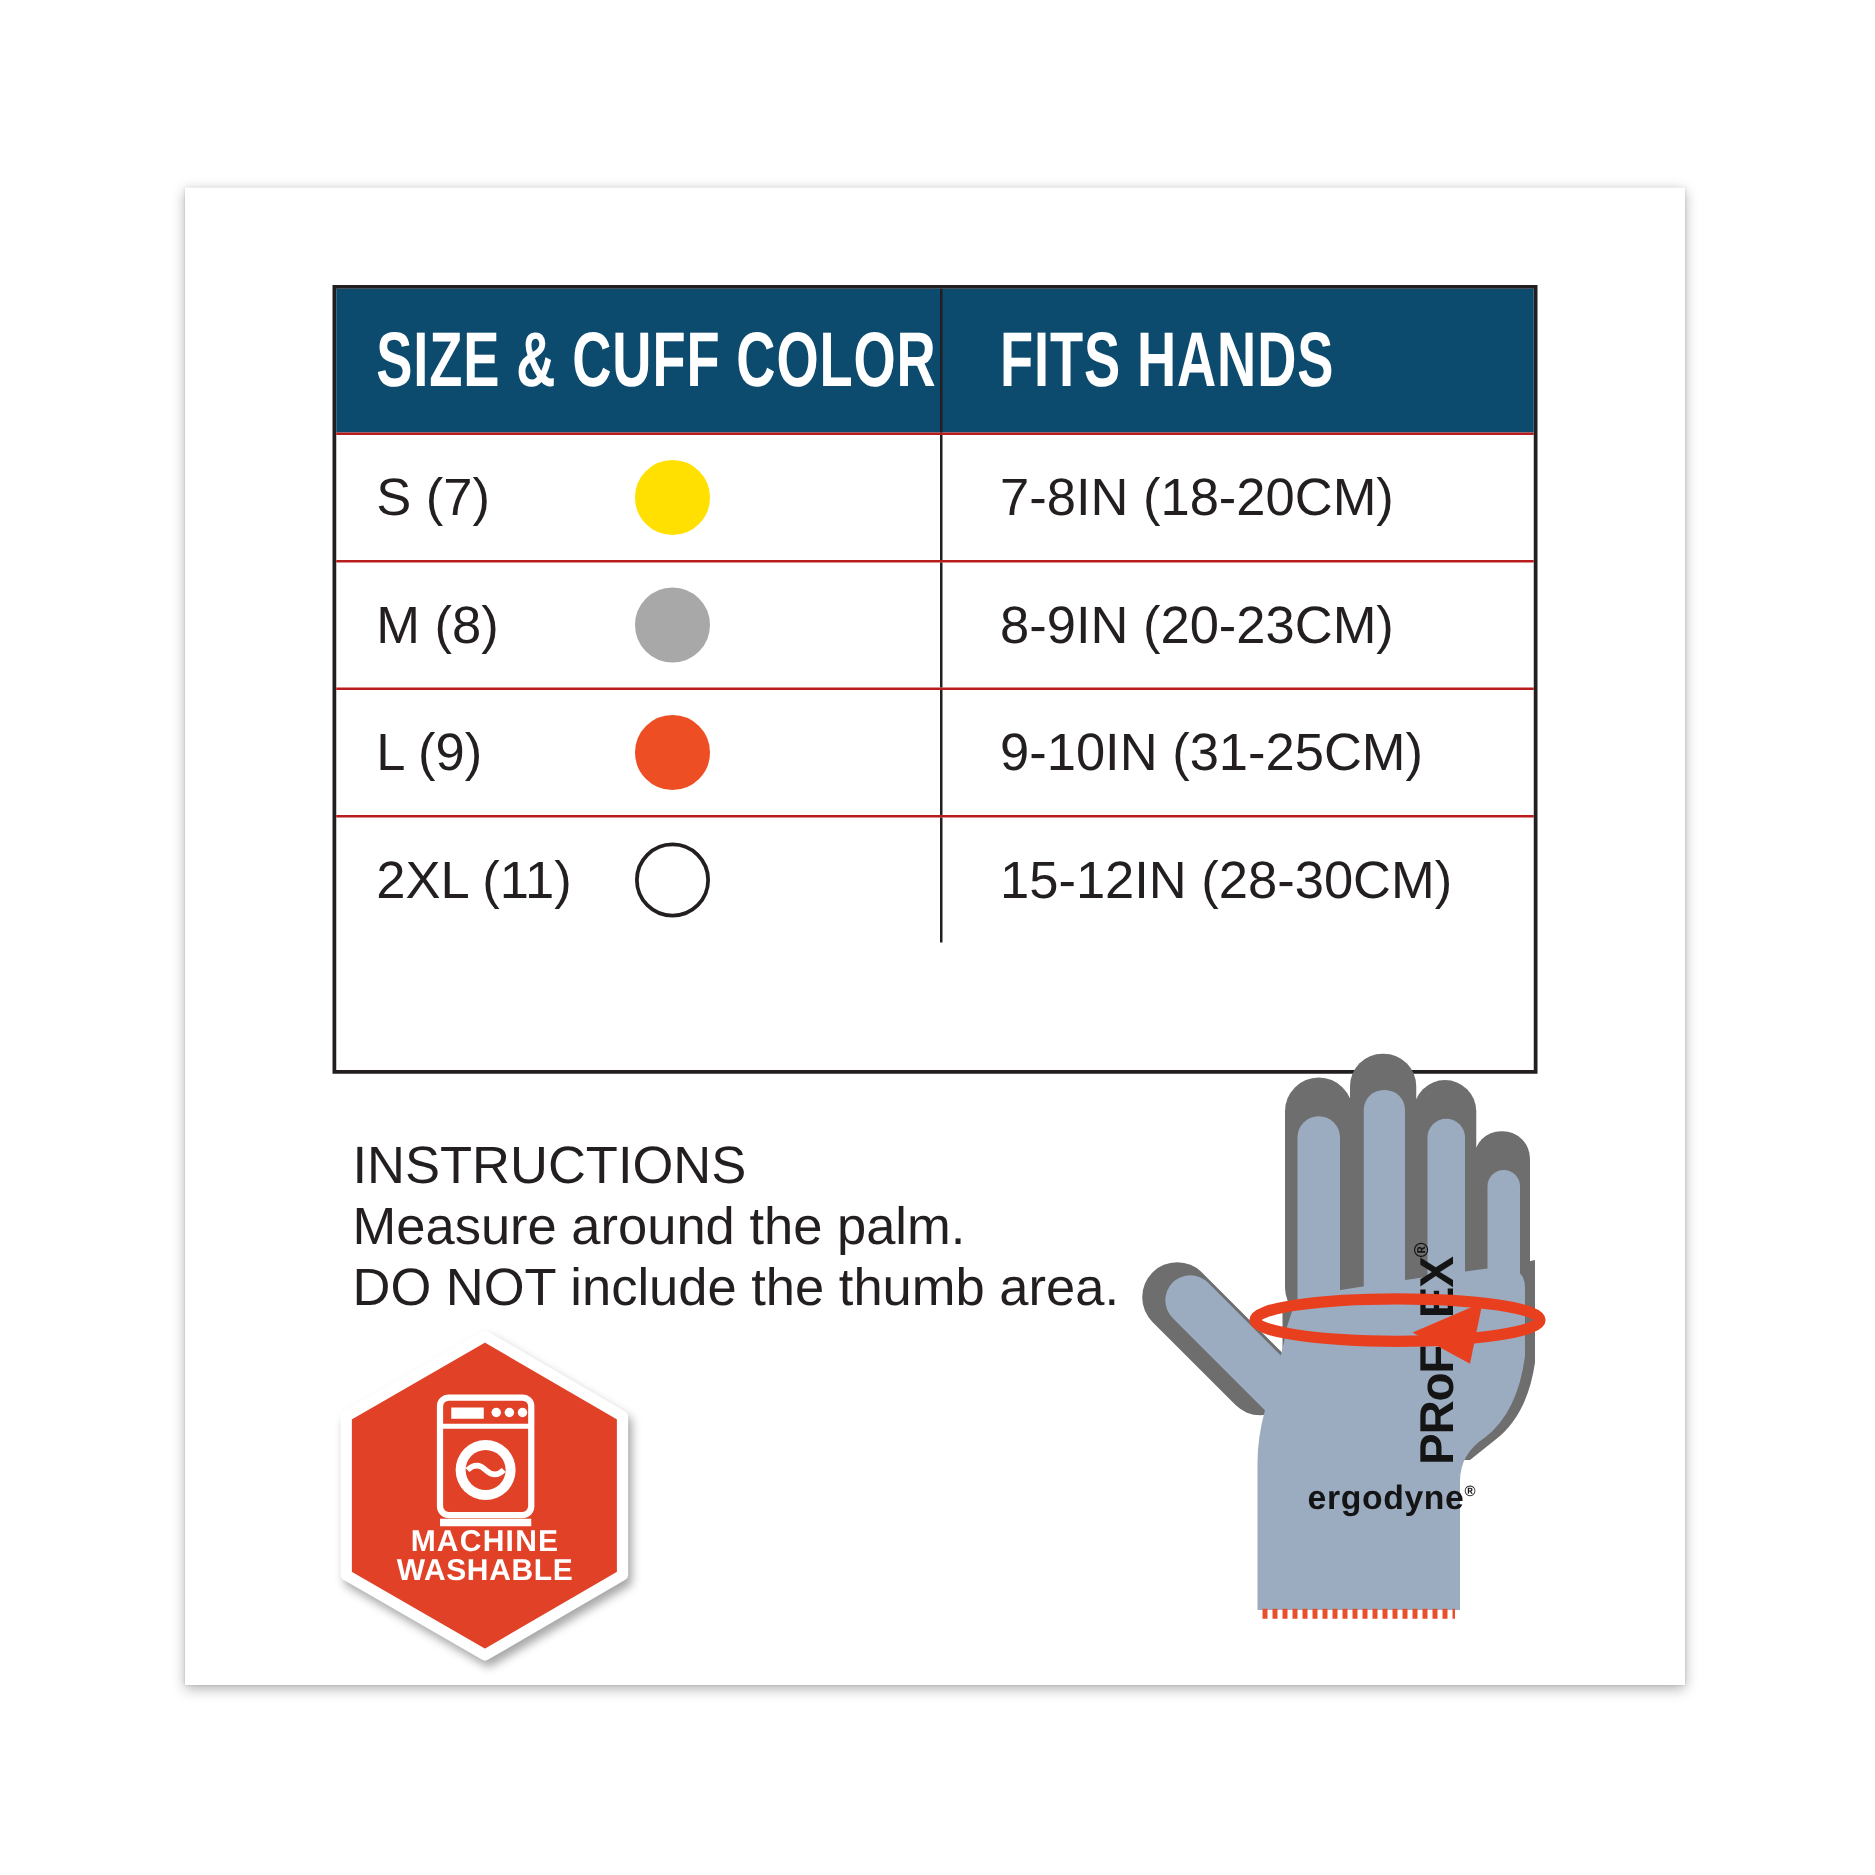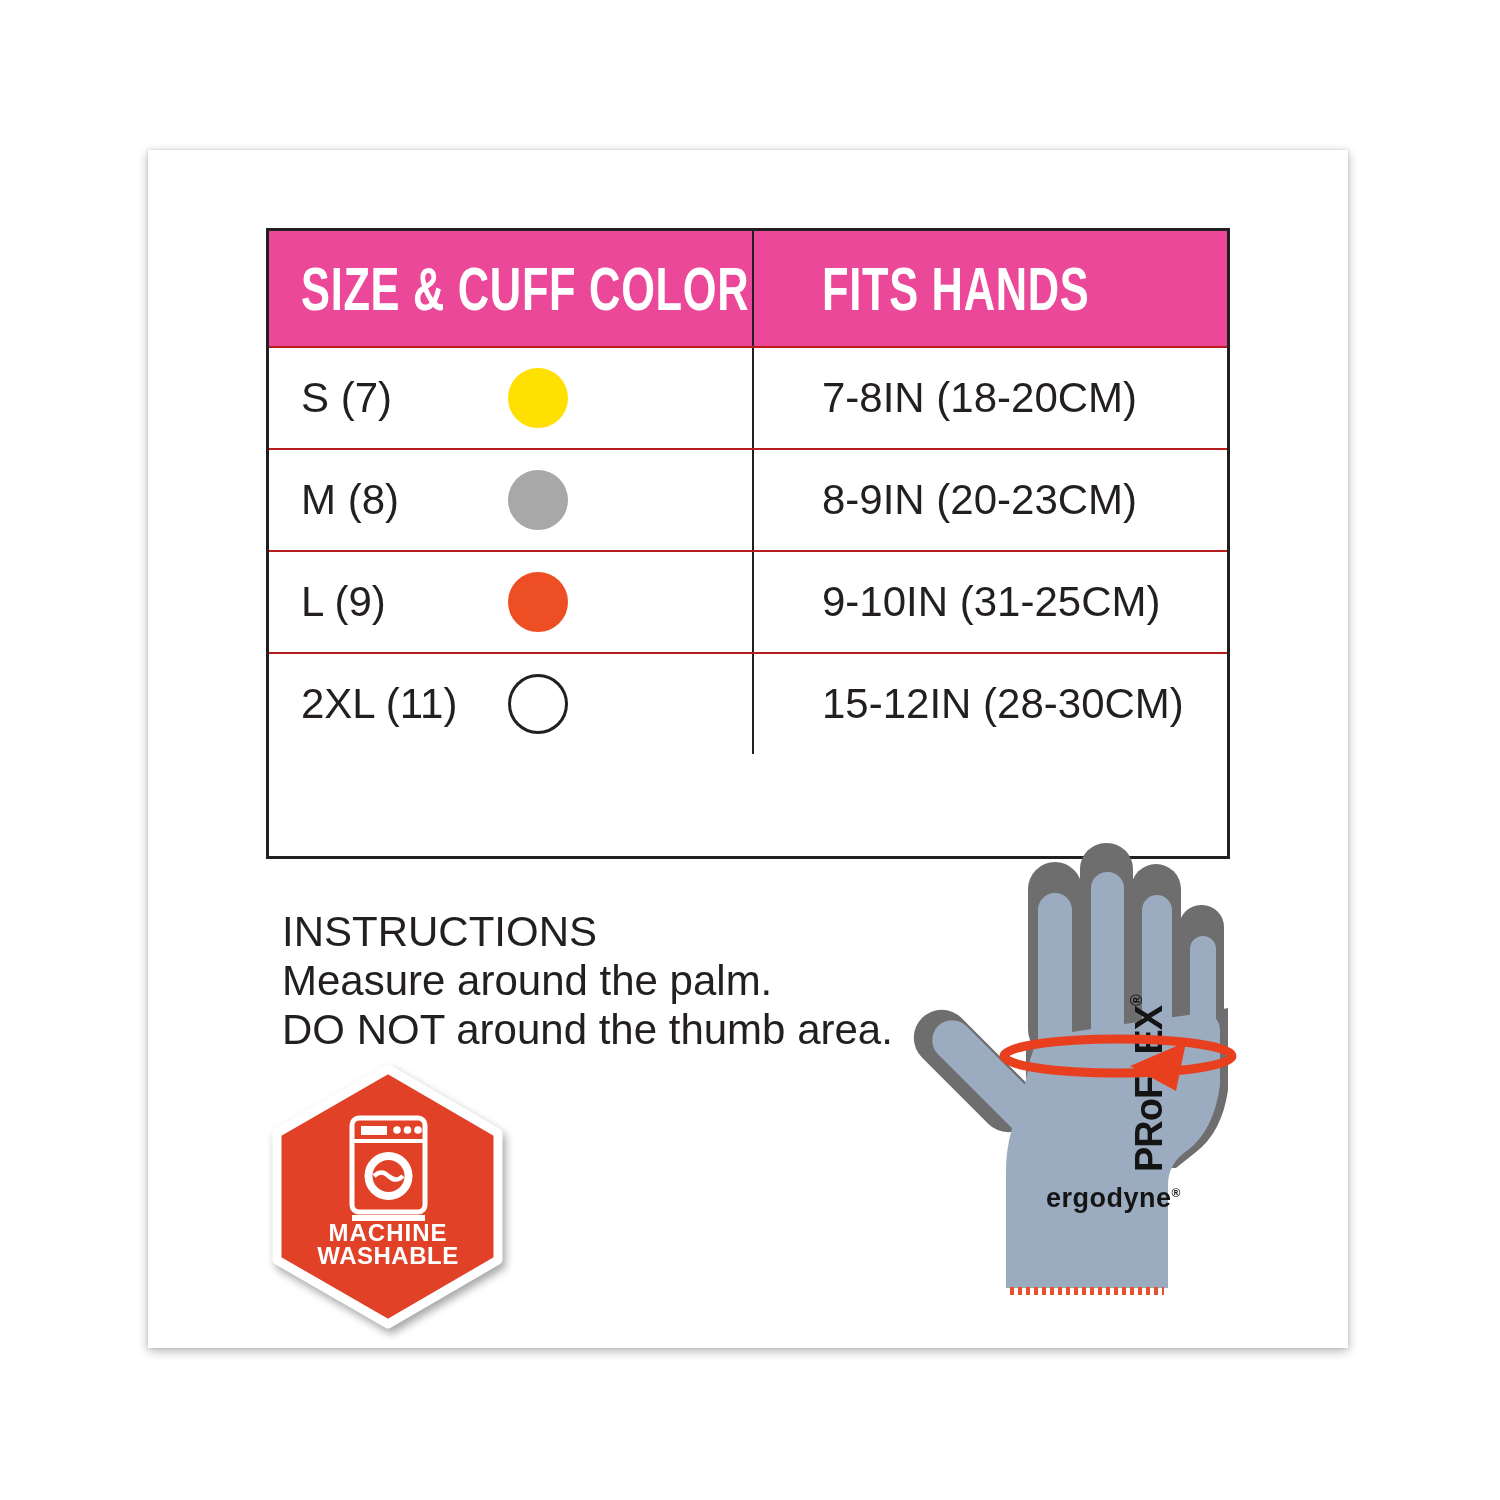"SIZE & CUFF COLOR" div.t-row { background-color: #ec4899 -> #0c4a6e }
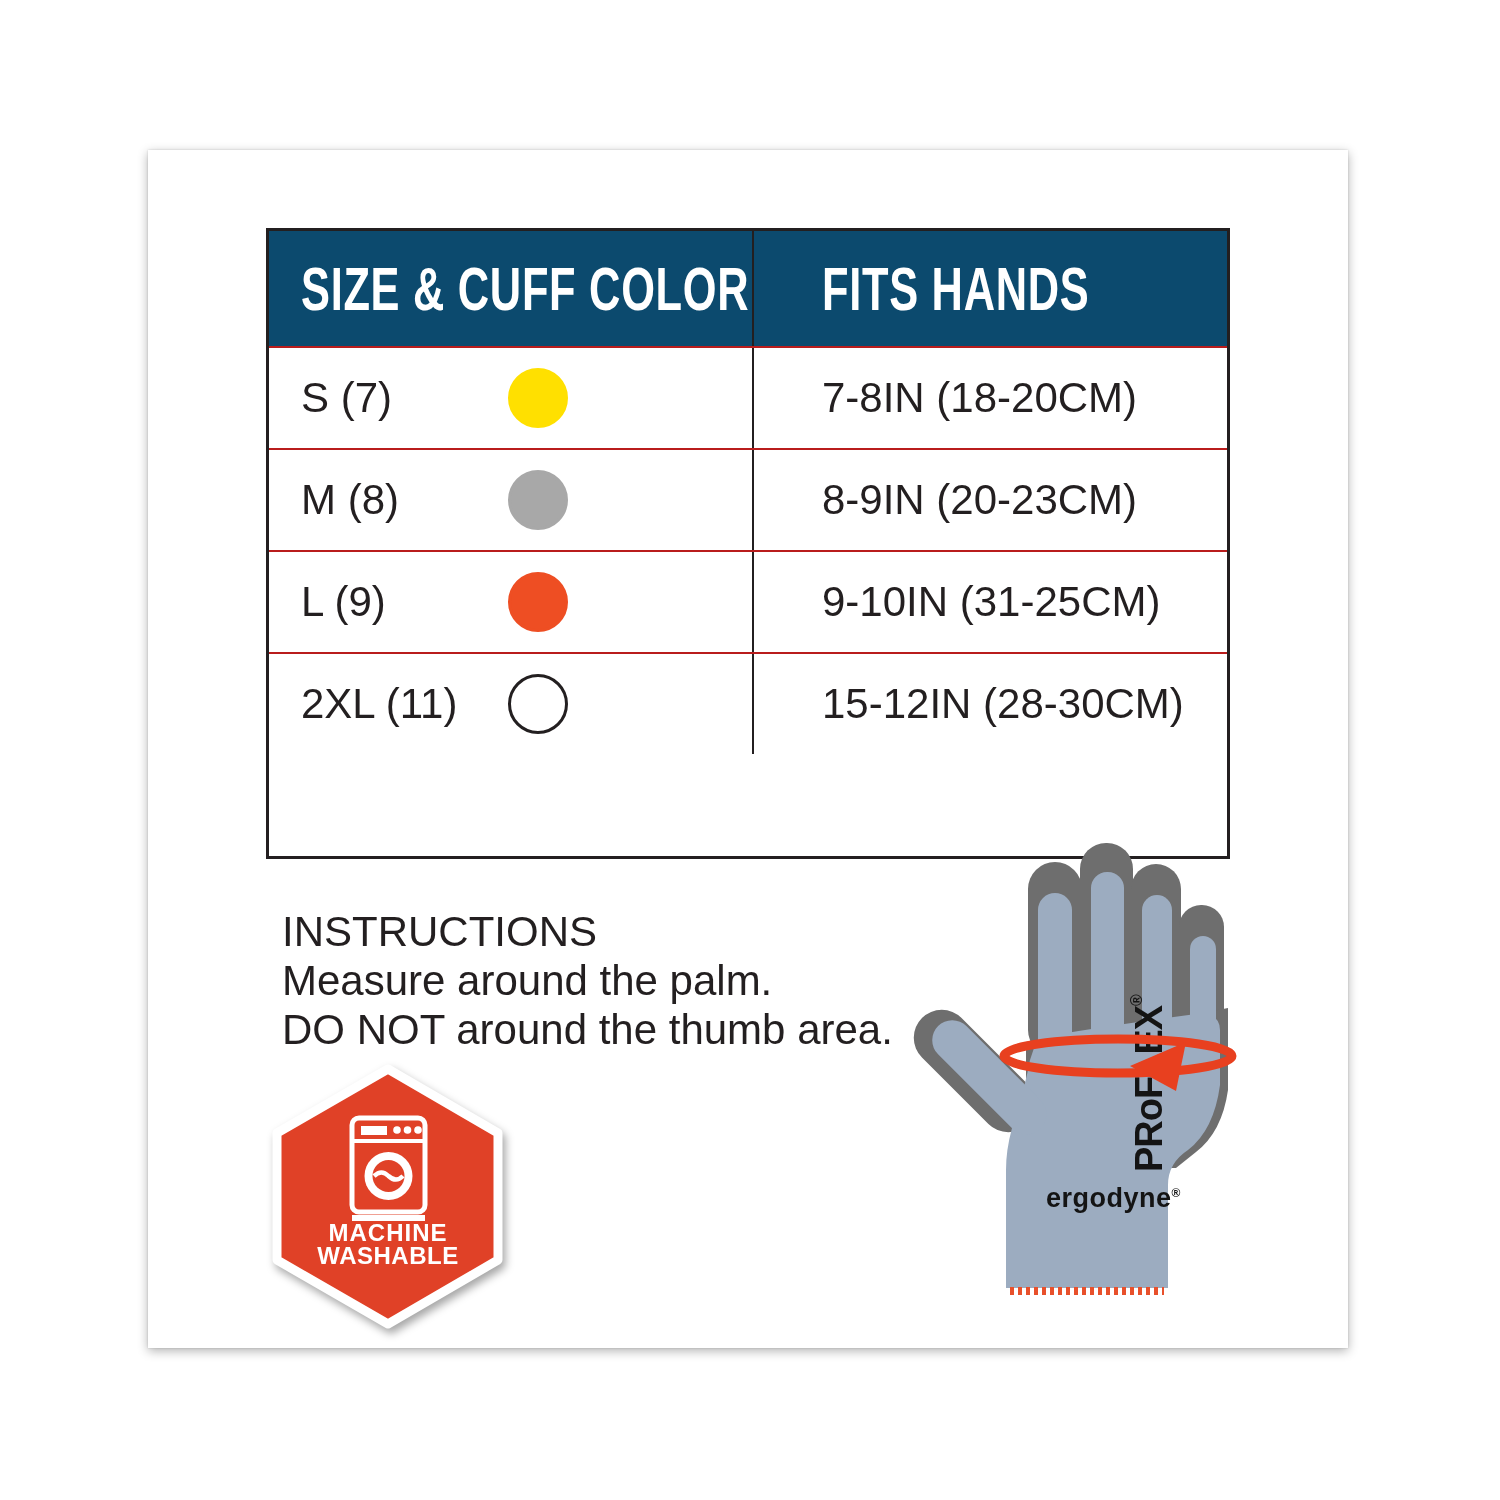"FITS HANDS" .t-cell.c2 { padding-left: 68px -> 46px }
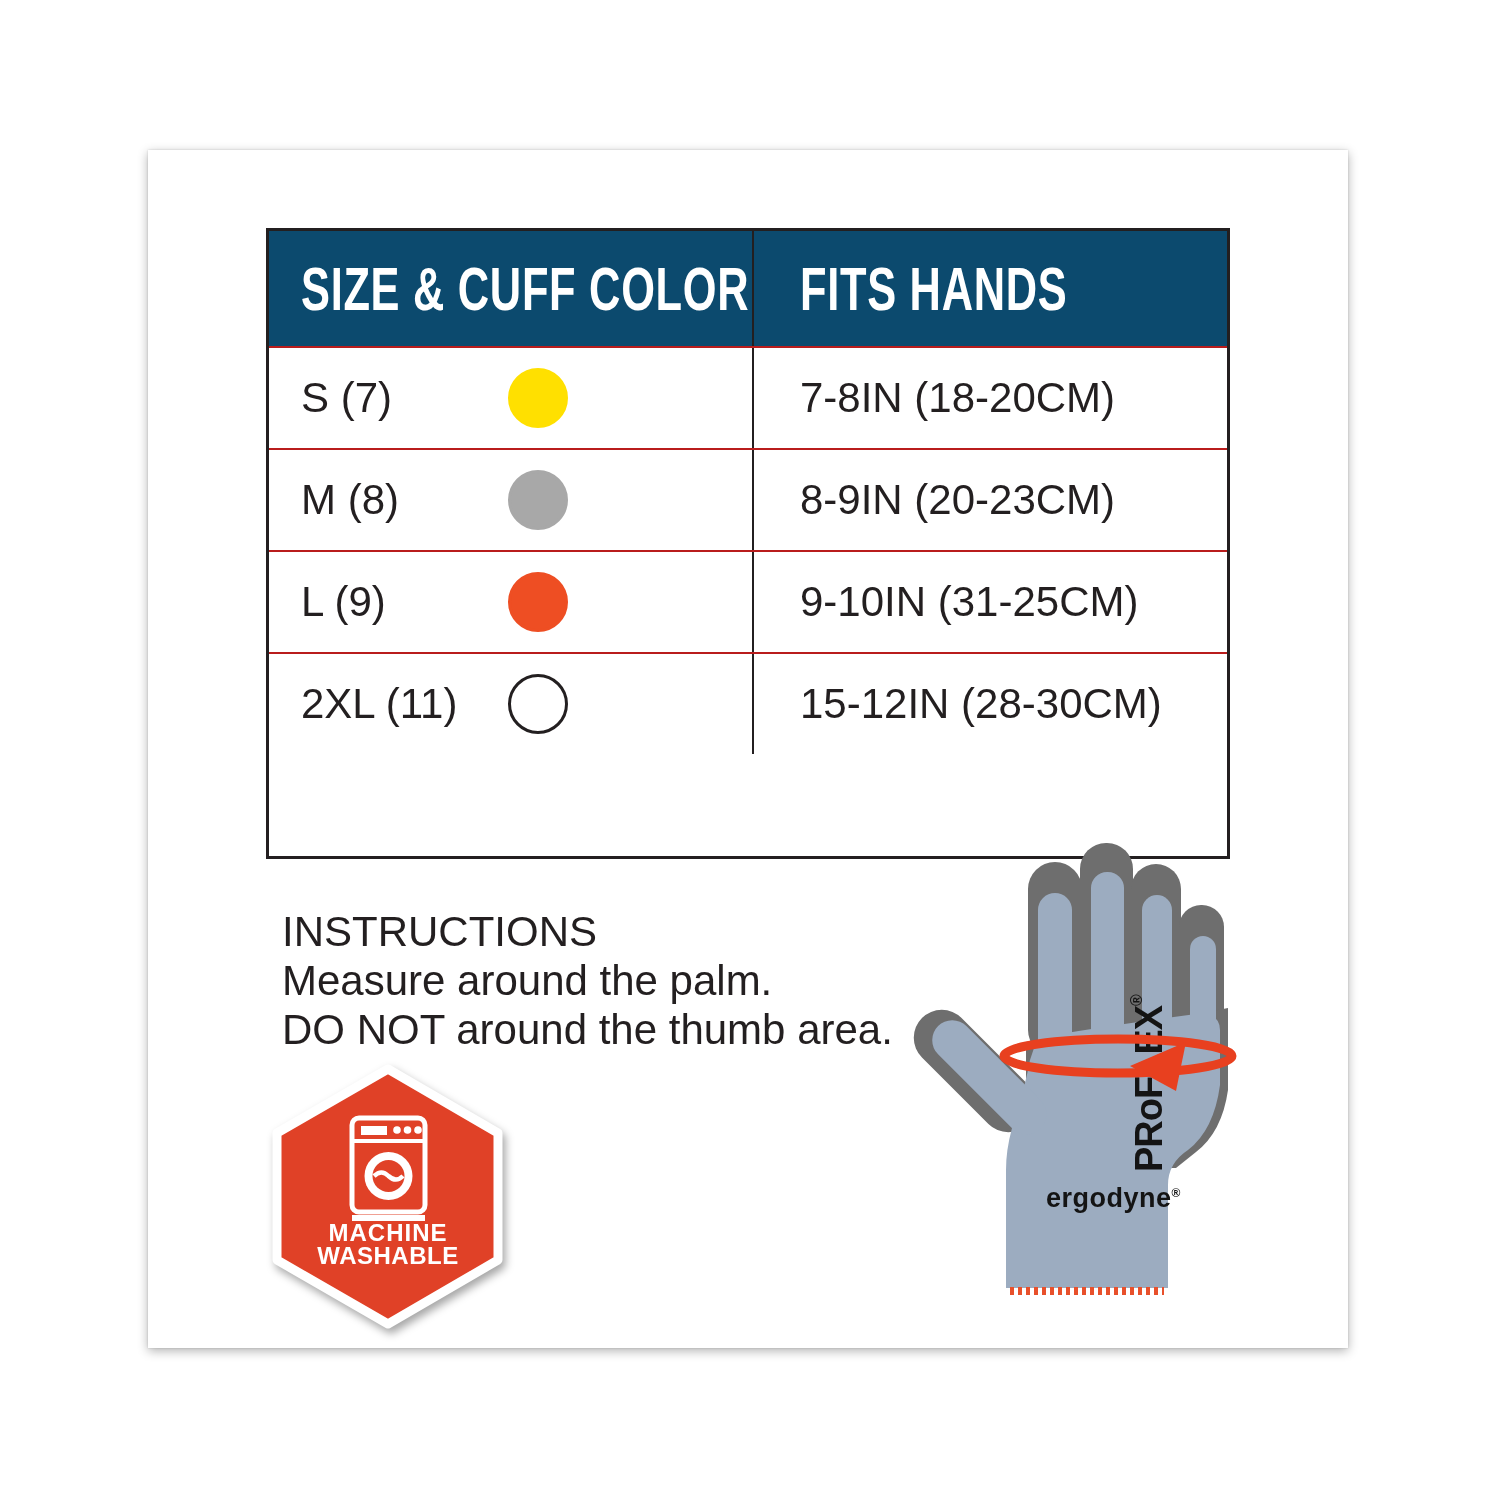"DO NOT around the thumb" div { text: around -> include }
